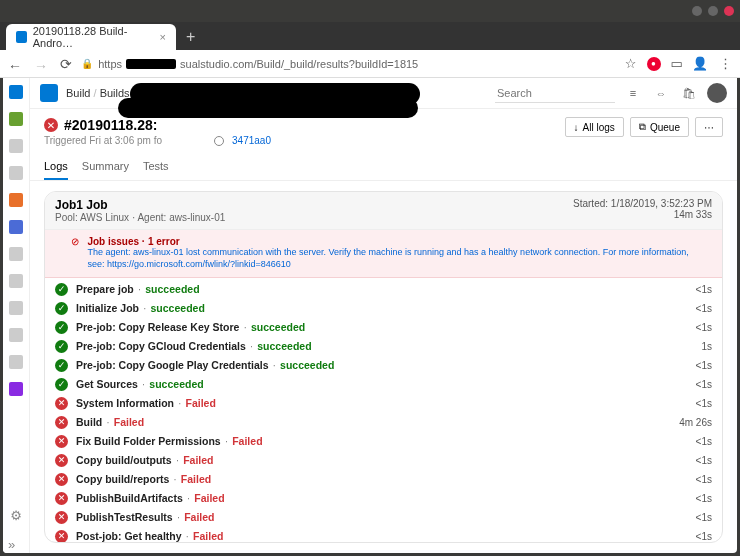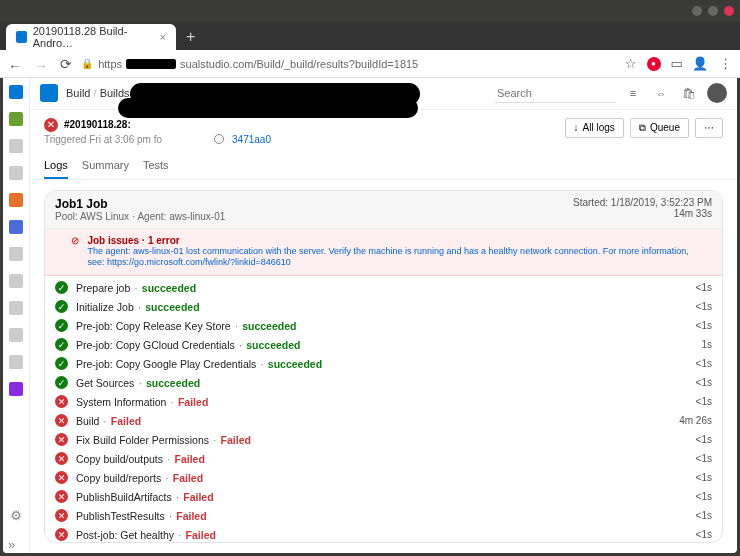"#20190118.28:" .buildhead .bnum { font-size: 10px -> 14px }
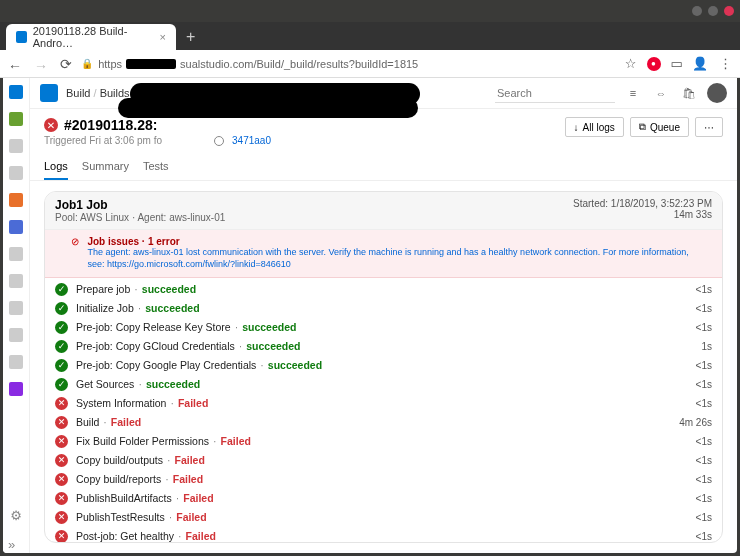"Prepare job" .step .sname { font-weight: 400 -> 700 }
